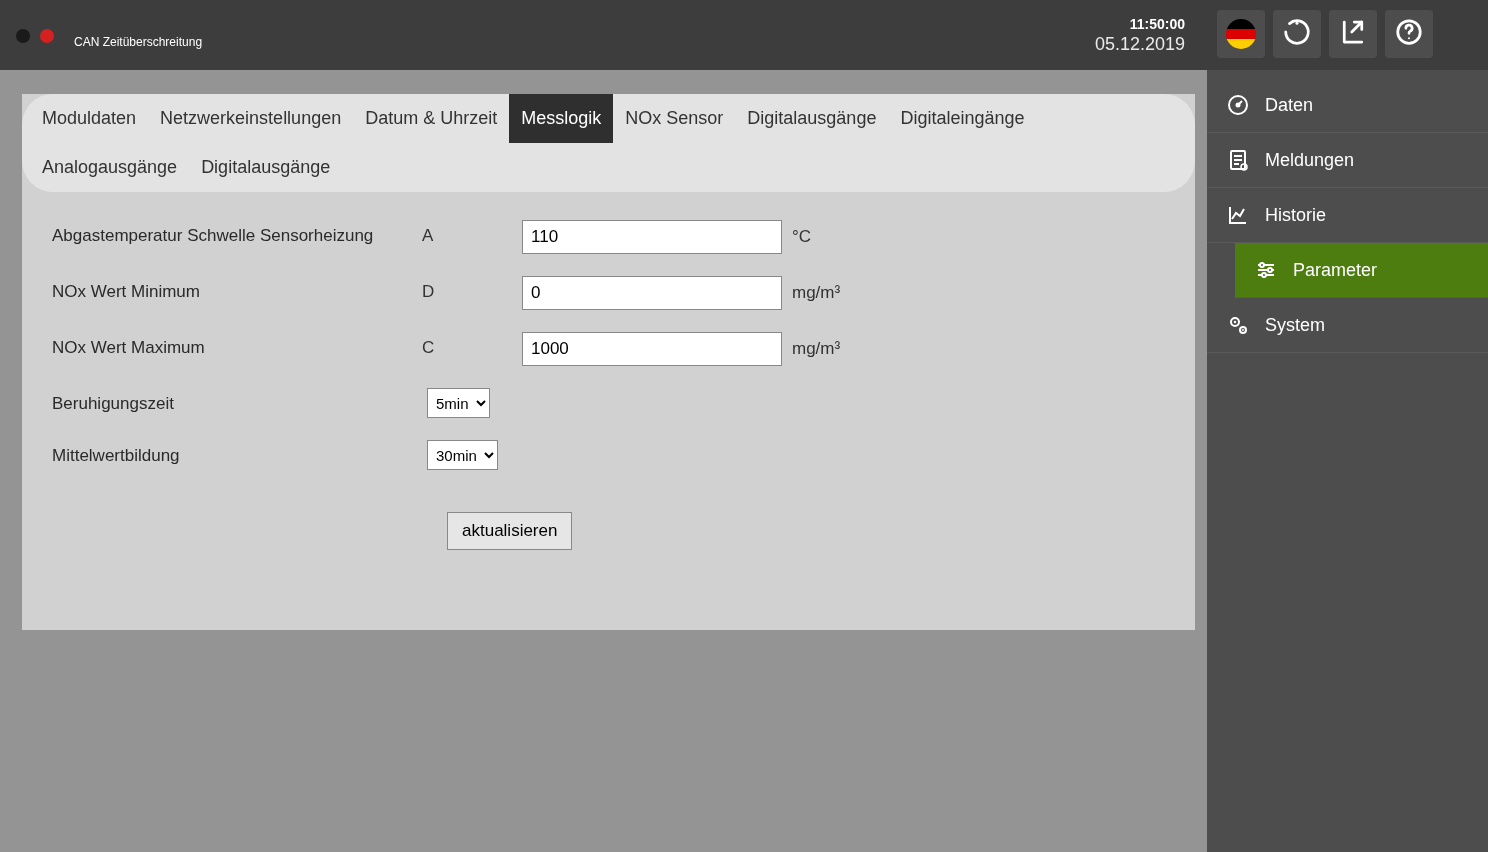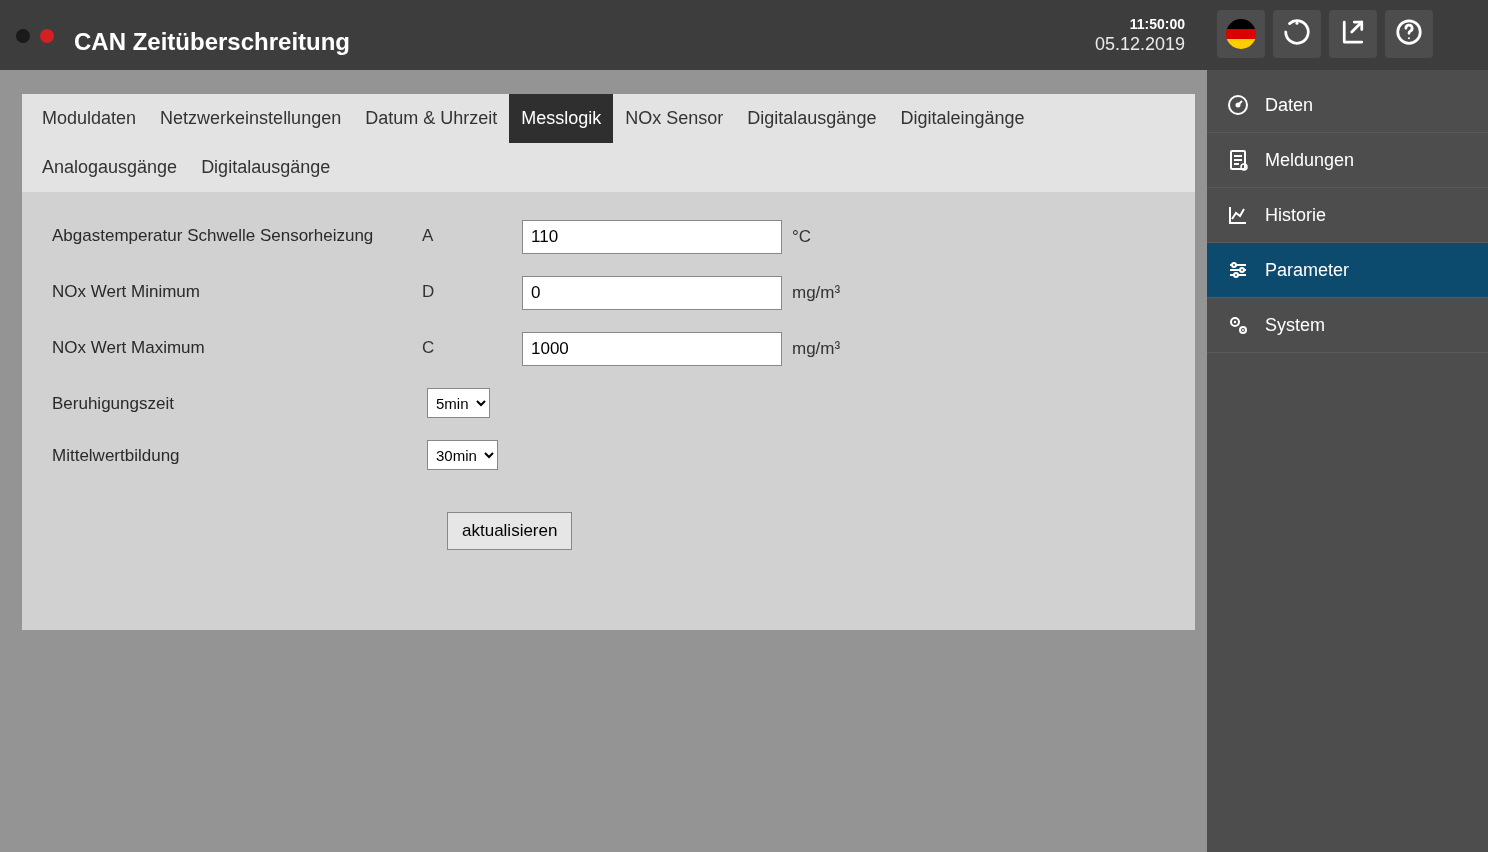"CAN Zeitüberschreitung" .page-title { font-size: 24px -> 12px; font-weight: 700 -> 400 }
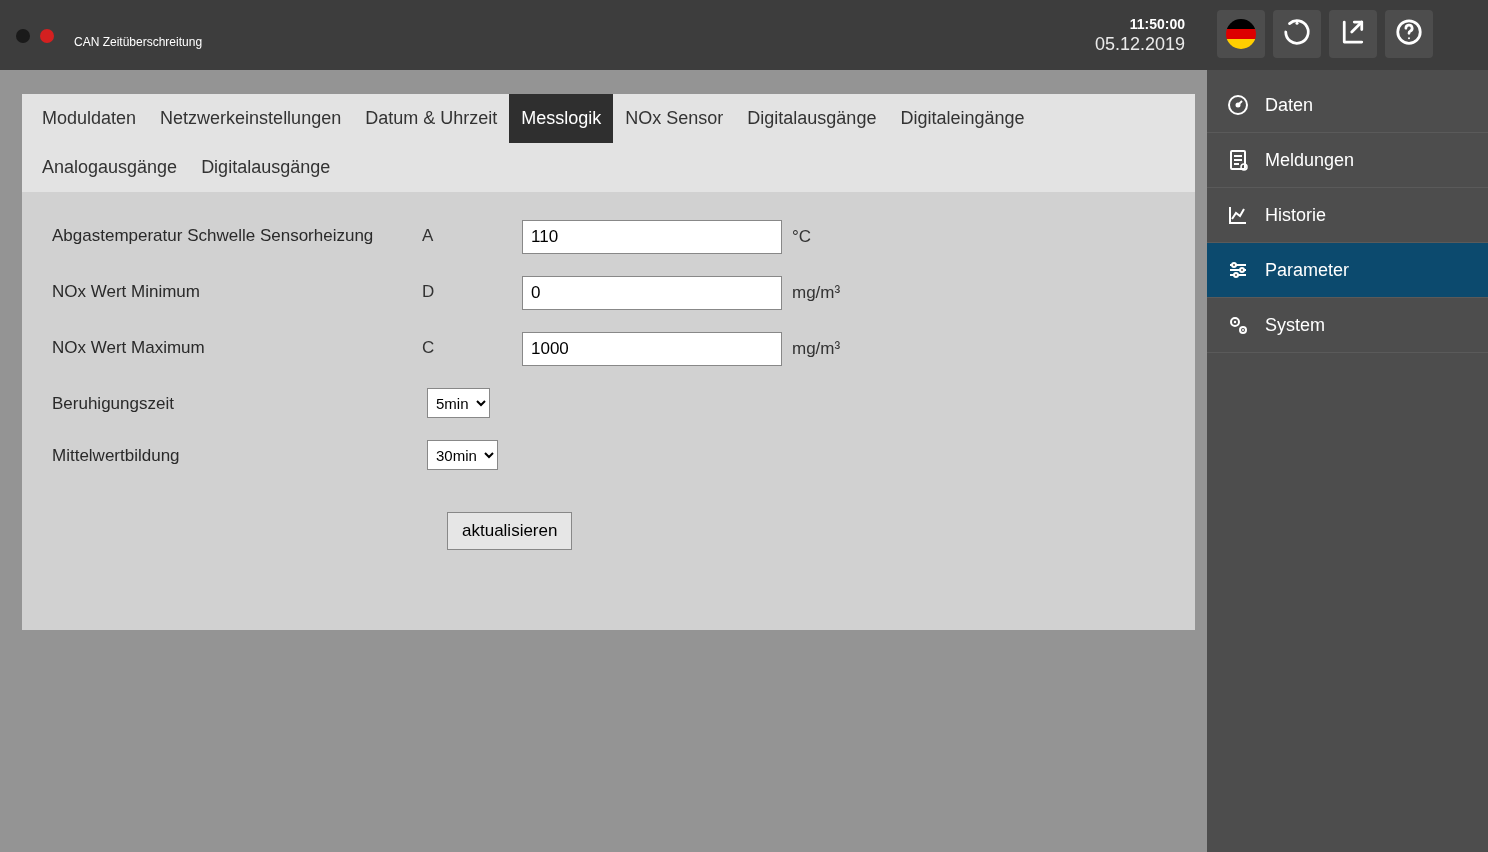"Moduldaten" .tab-bar { border-radius: none -> 31px }
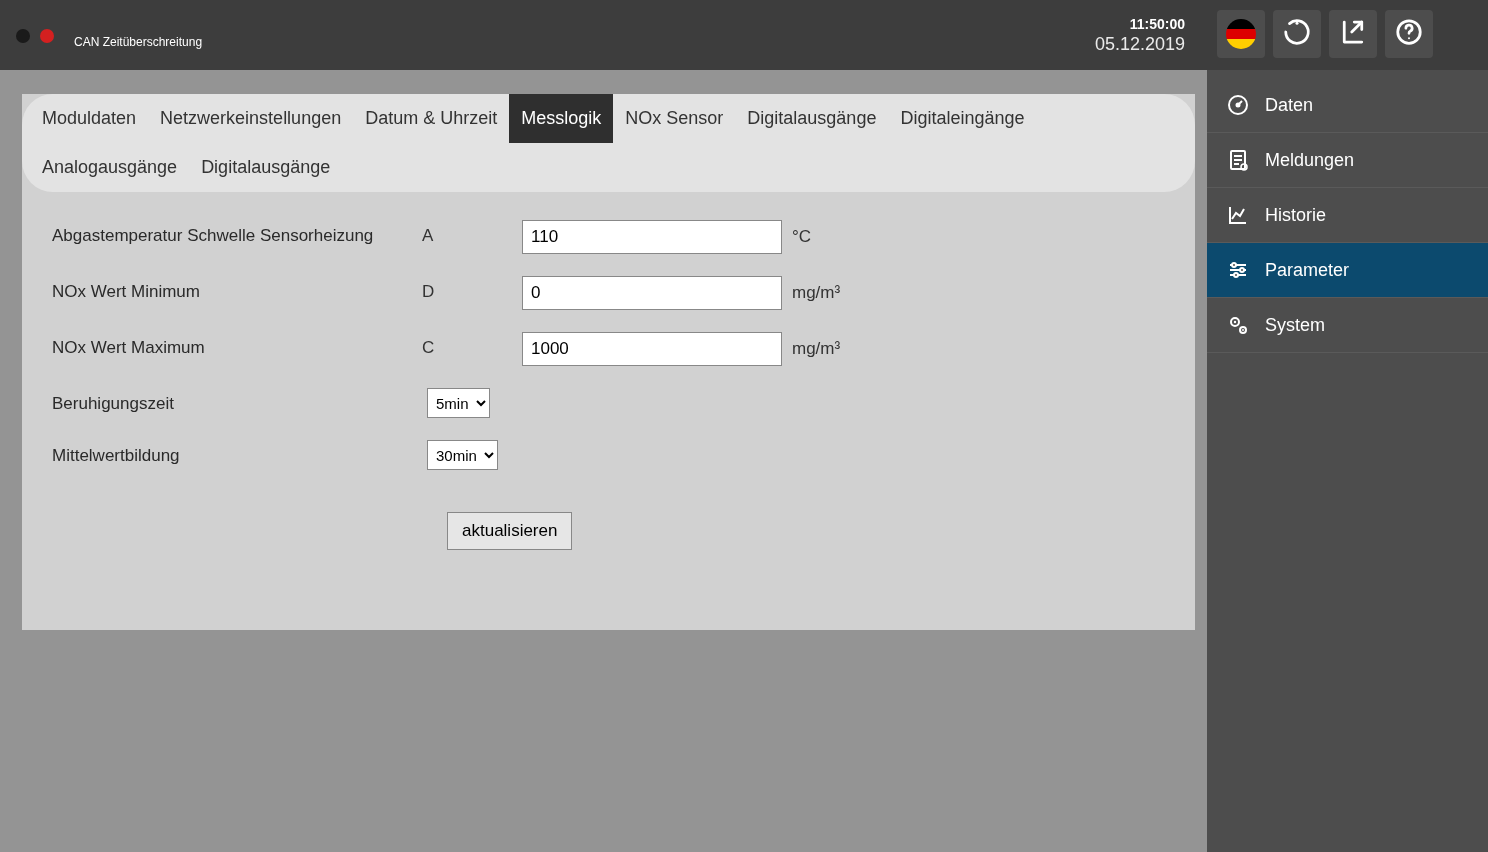"Parameter" .nav-item.active { background: #0c4a6e -> #4d7c0f; margin-left: none -> 28px }
